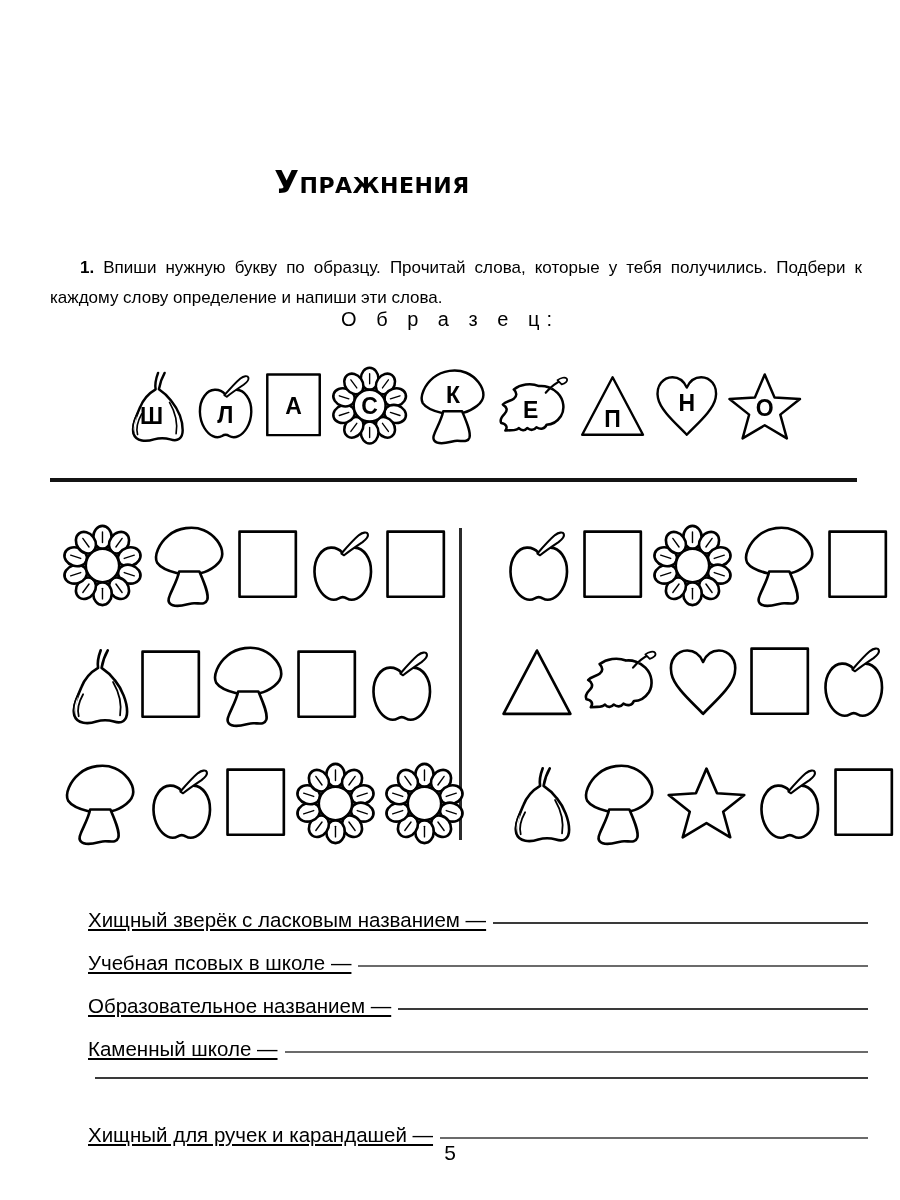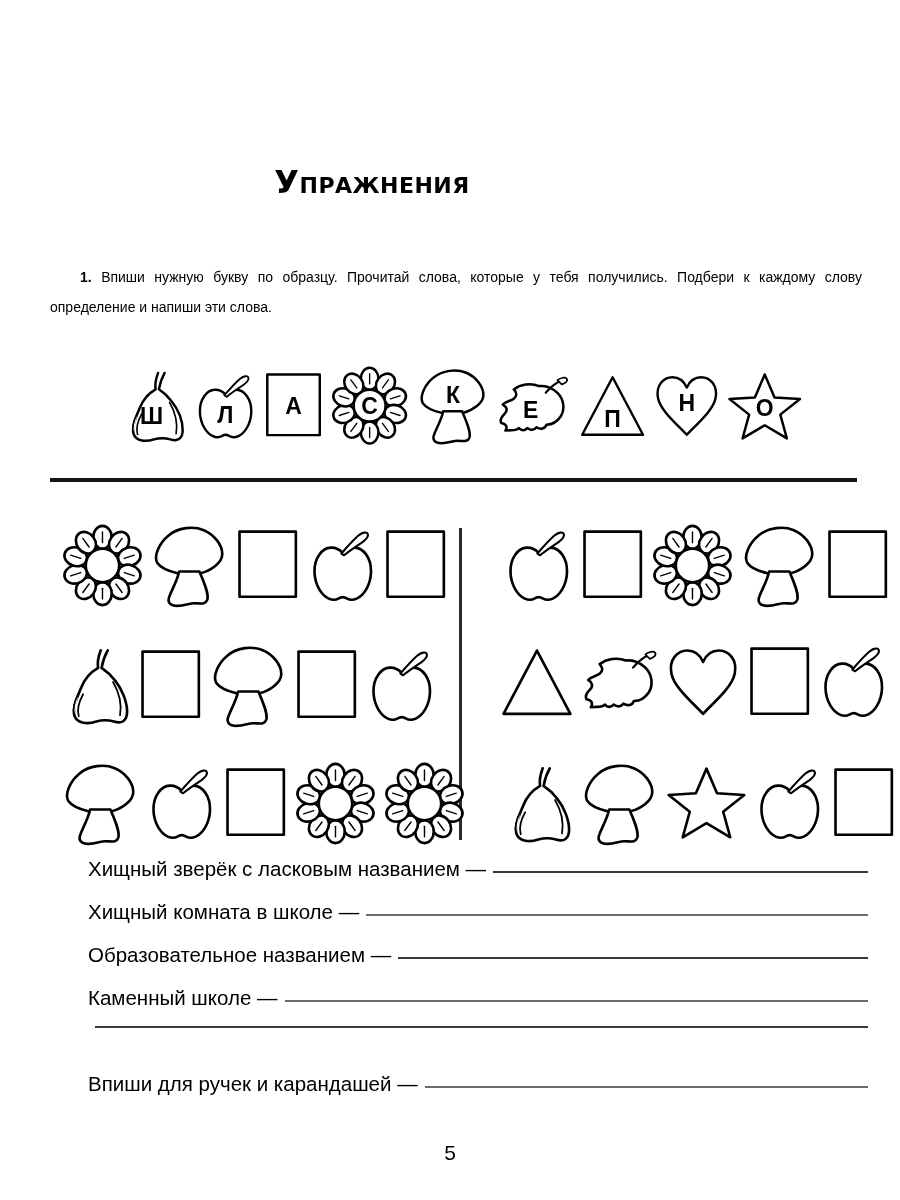"1. Впиши нужную букву по" .instruction { font-size: 14px -> 17px; top: 248px -> 236px }
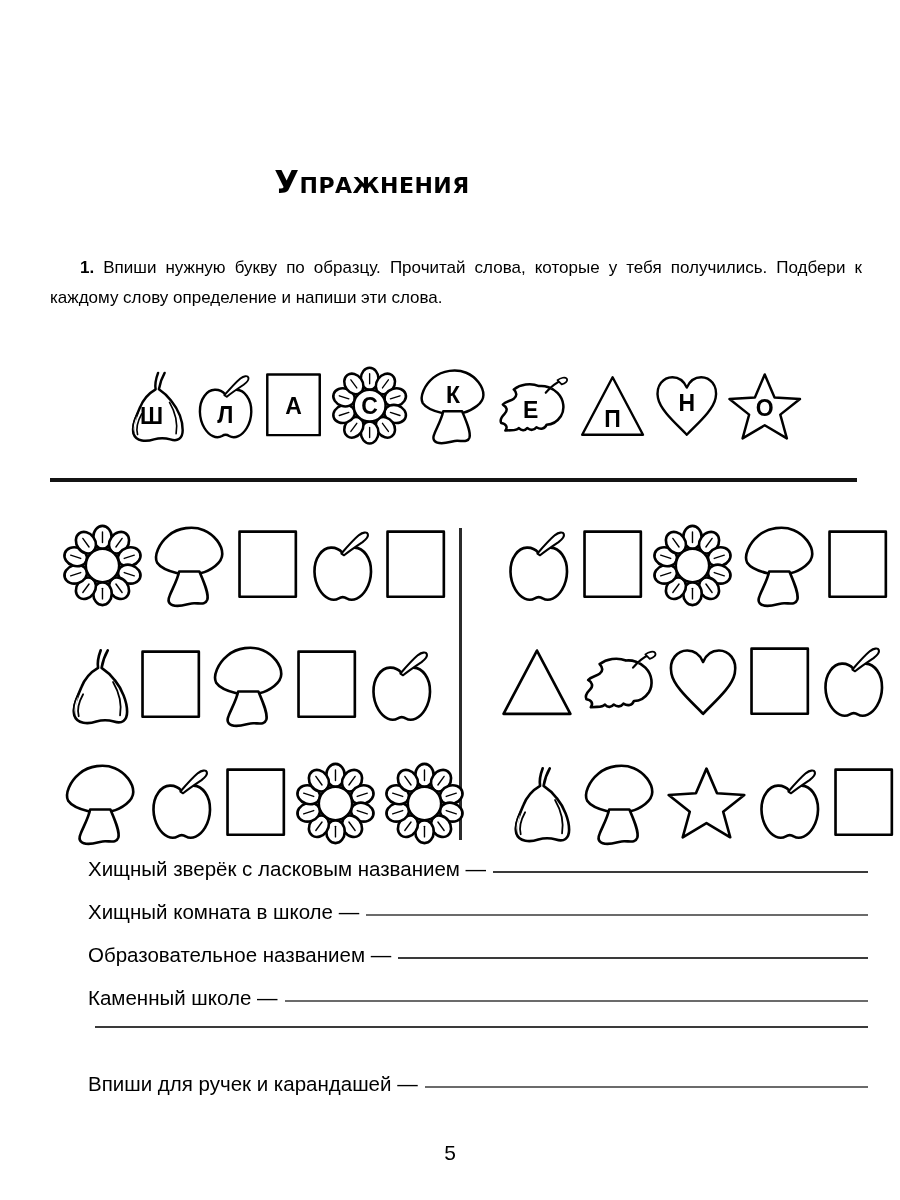"О б р а з" div.sample-label { html: none -> <div>О б р а з е ц:</div> }
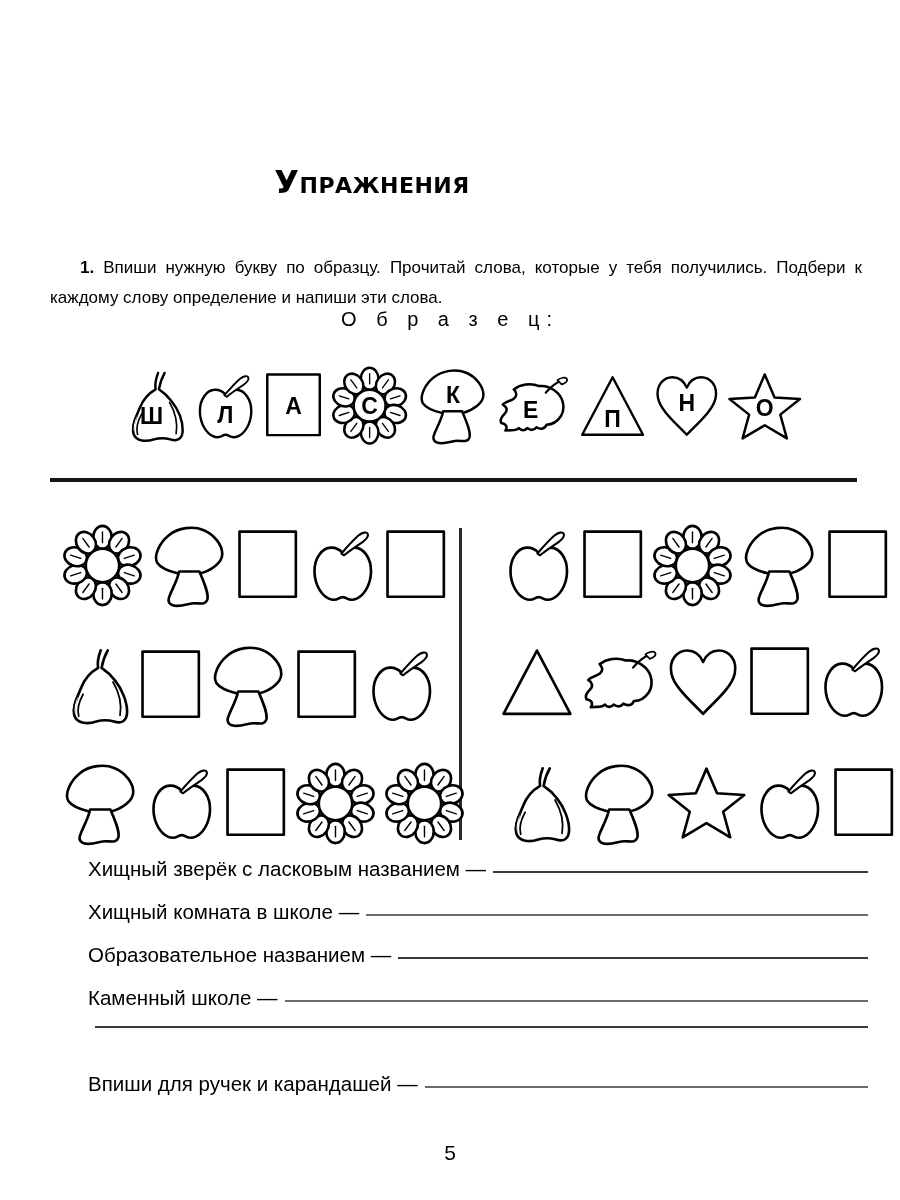"Хищный зверёк с ласковым названием" .definitions { text-decoration: none -> underline; top: 857px -> 908px }
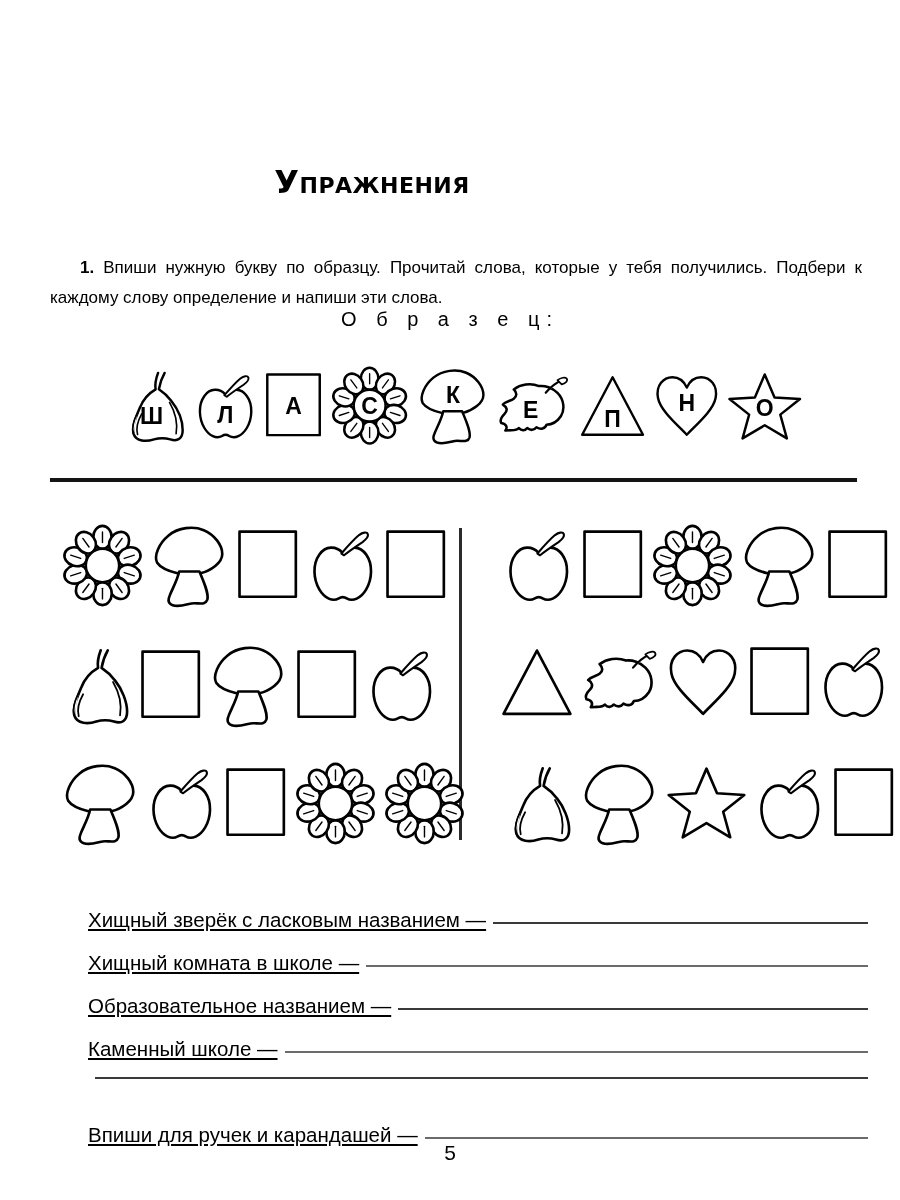"Хищный комната в школе —" span.def-text { text: Хищный комната -> Учебная псовых }
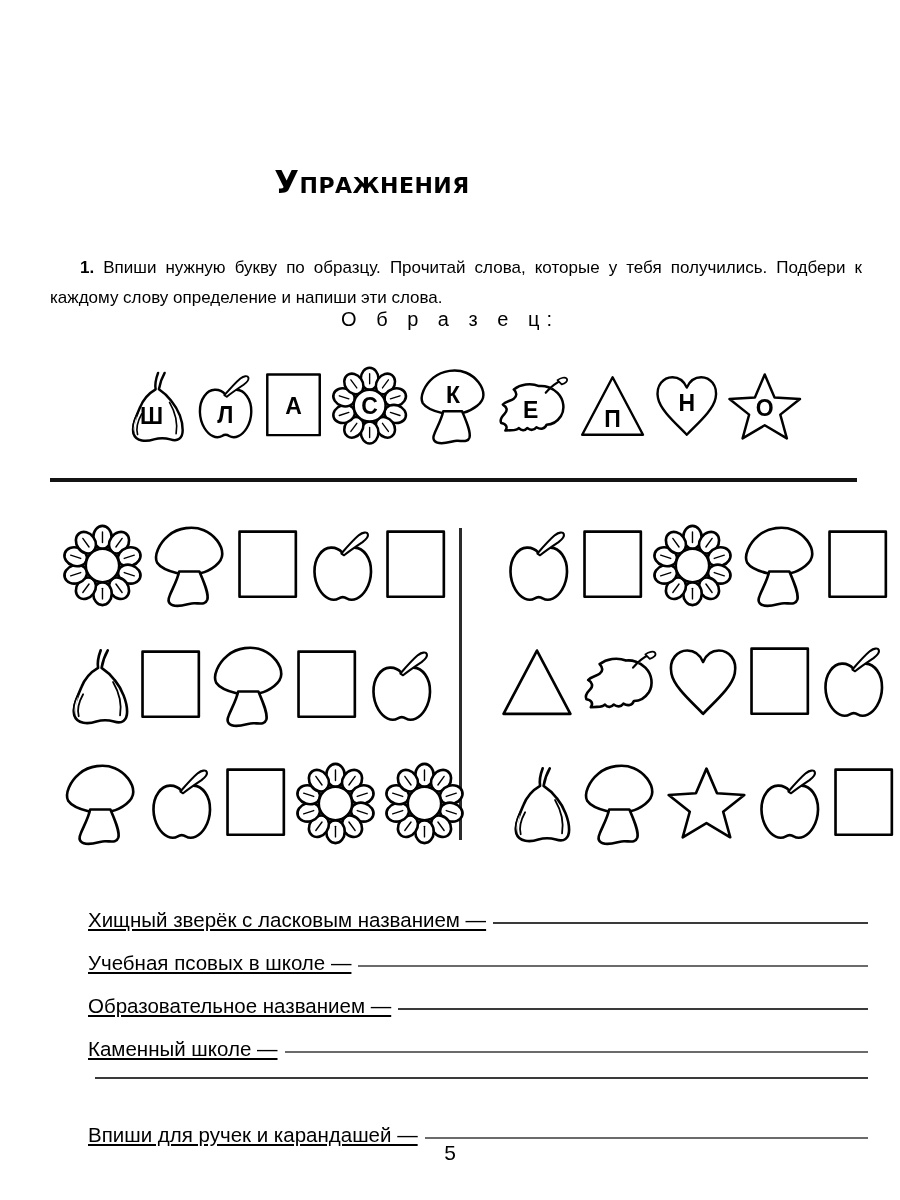"Впиши для ручек и карандашей" span.def-text { text: Впиши -> Хищный }
